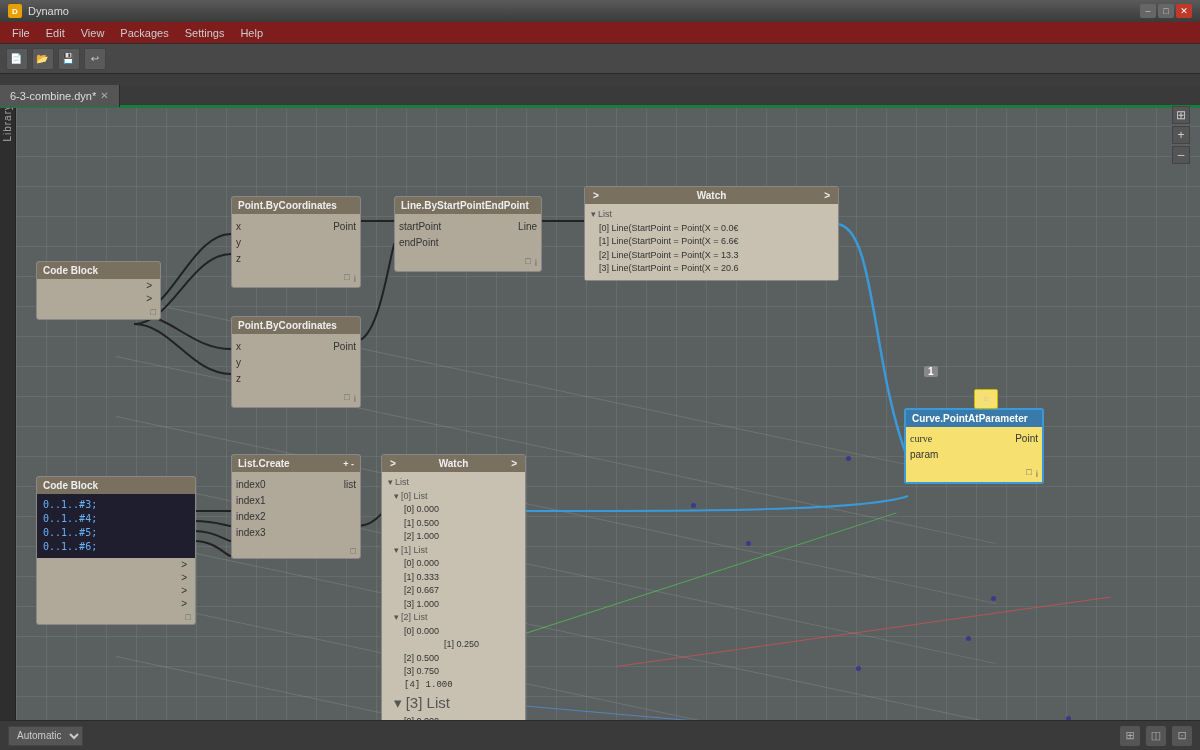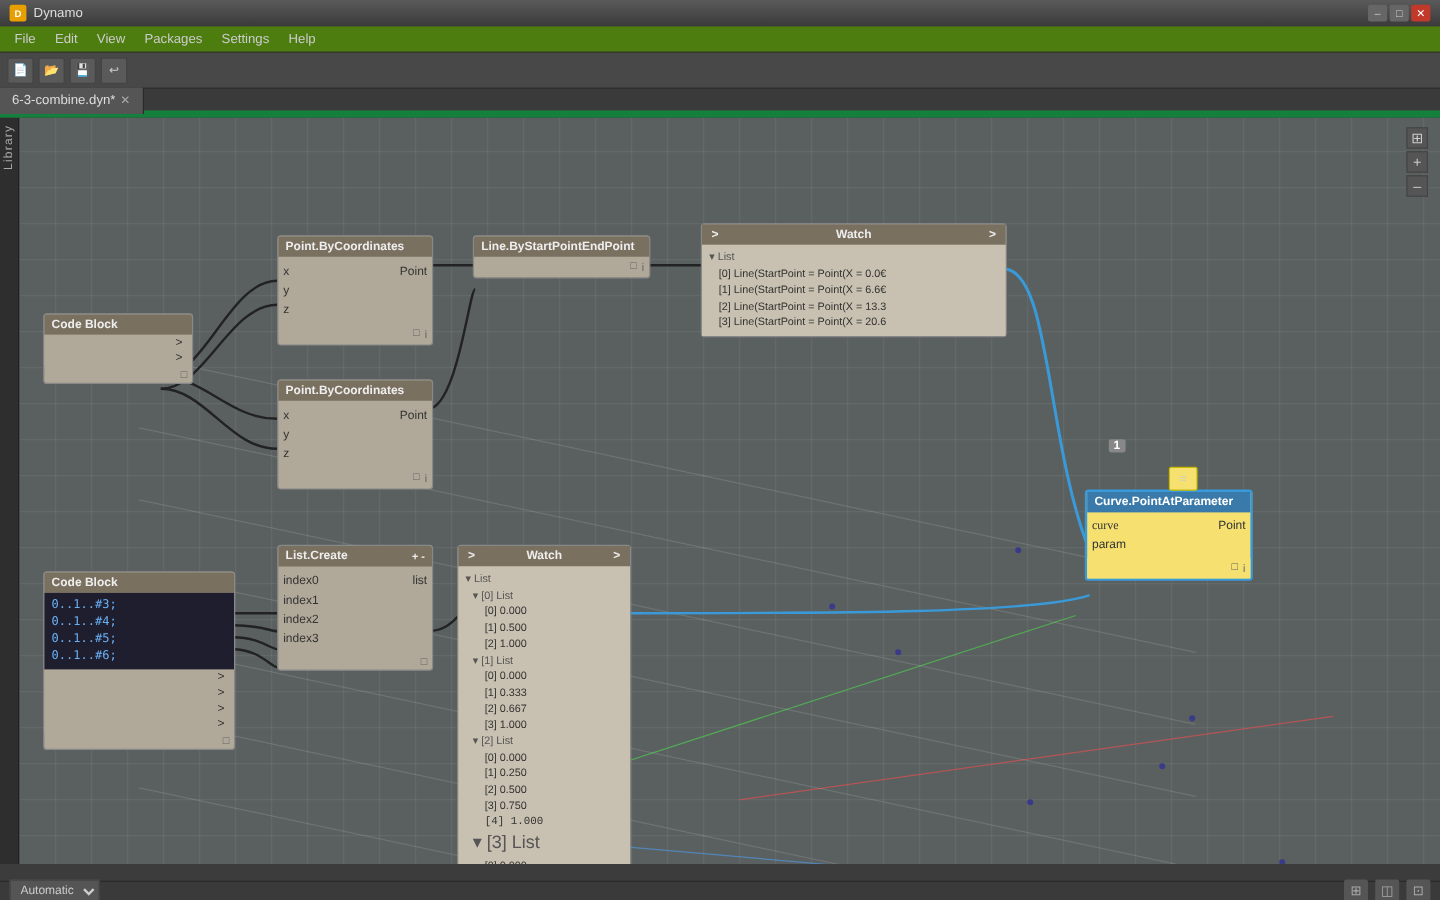"File" #menubar { background: #4d7c0f -> #7f1d1d }
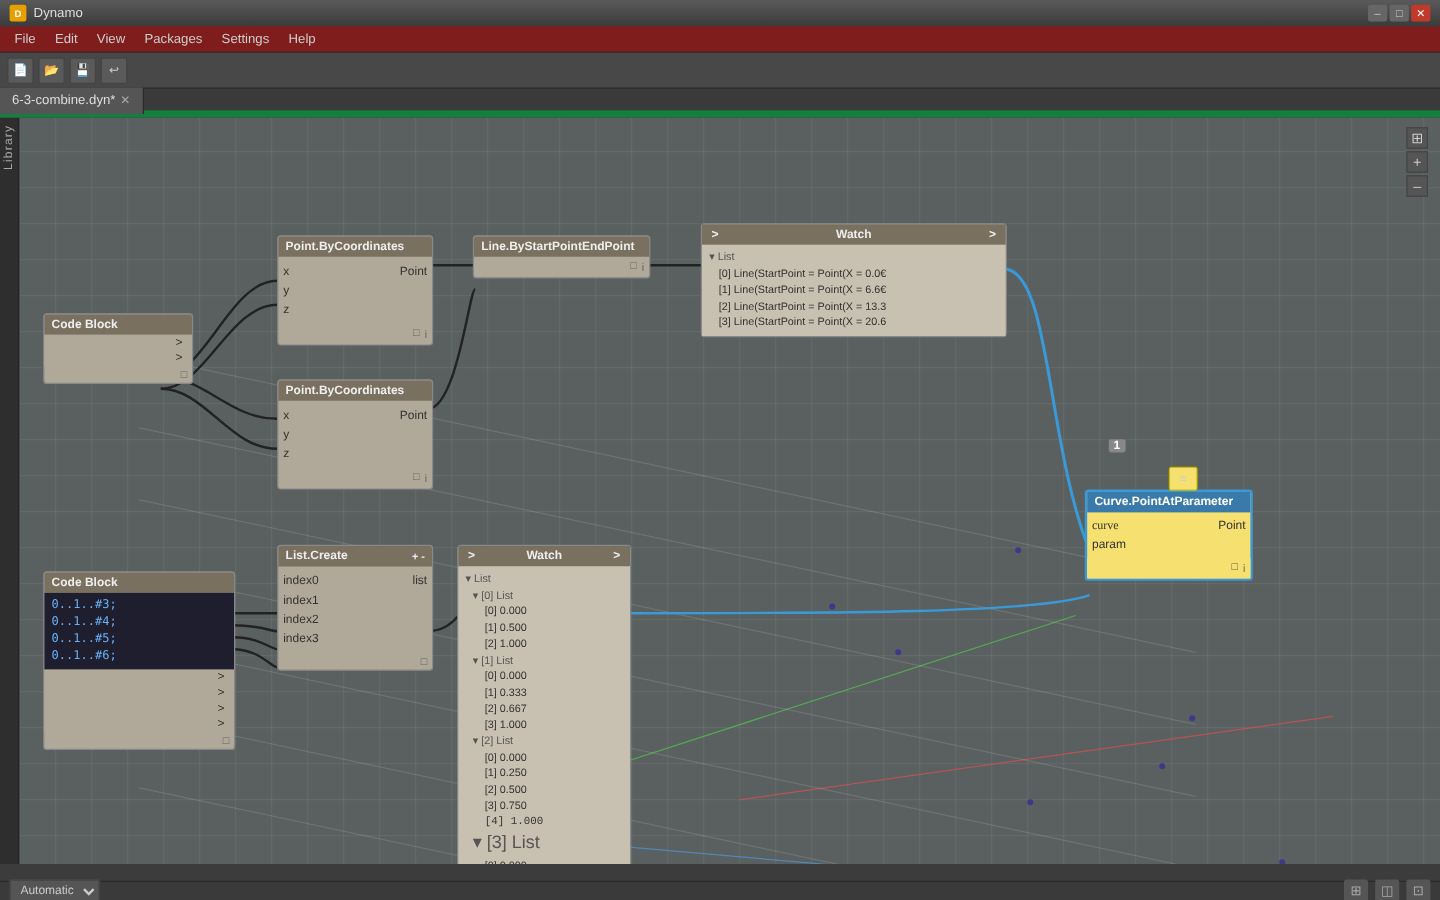"6-3-combine.dyn*" #tabbar { border-bottom: 6px solid #15803d -> 3px solid #15803d; top: 76px -> 86px }
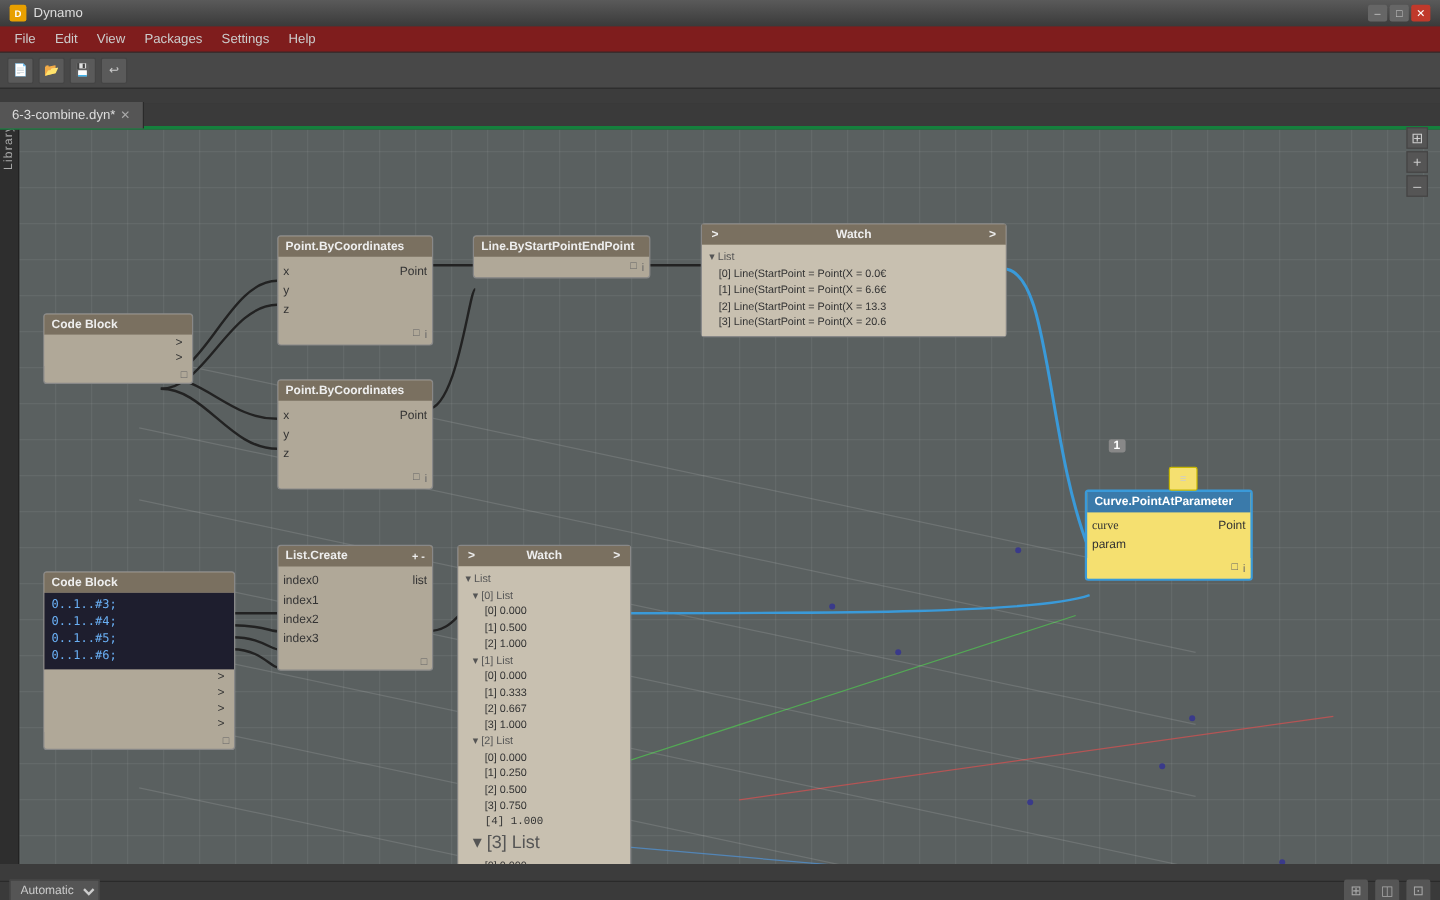"startPoint" div.node-body { html: none -> <div> <div> <span>startPoint</span> <span>Line</span> </div> <div> <span>endPoint</span> </div> </div> }
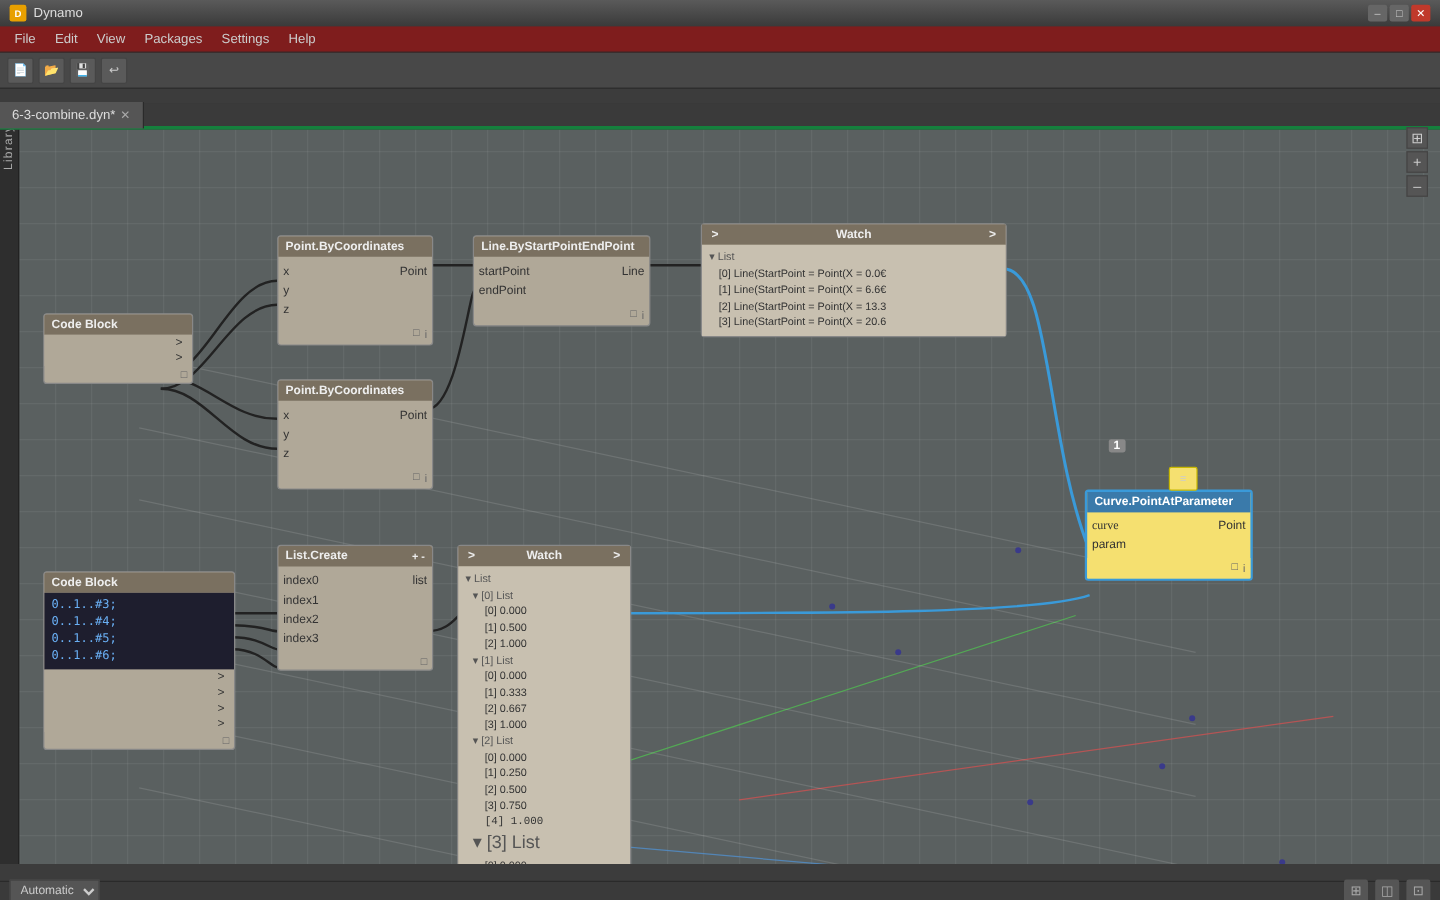"[1] 0.250" div { text-align: none -> center }
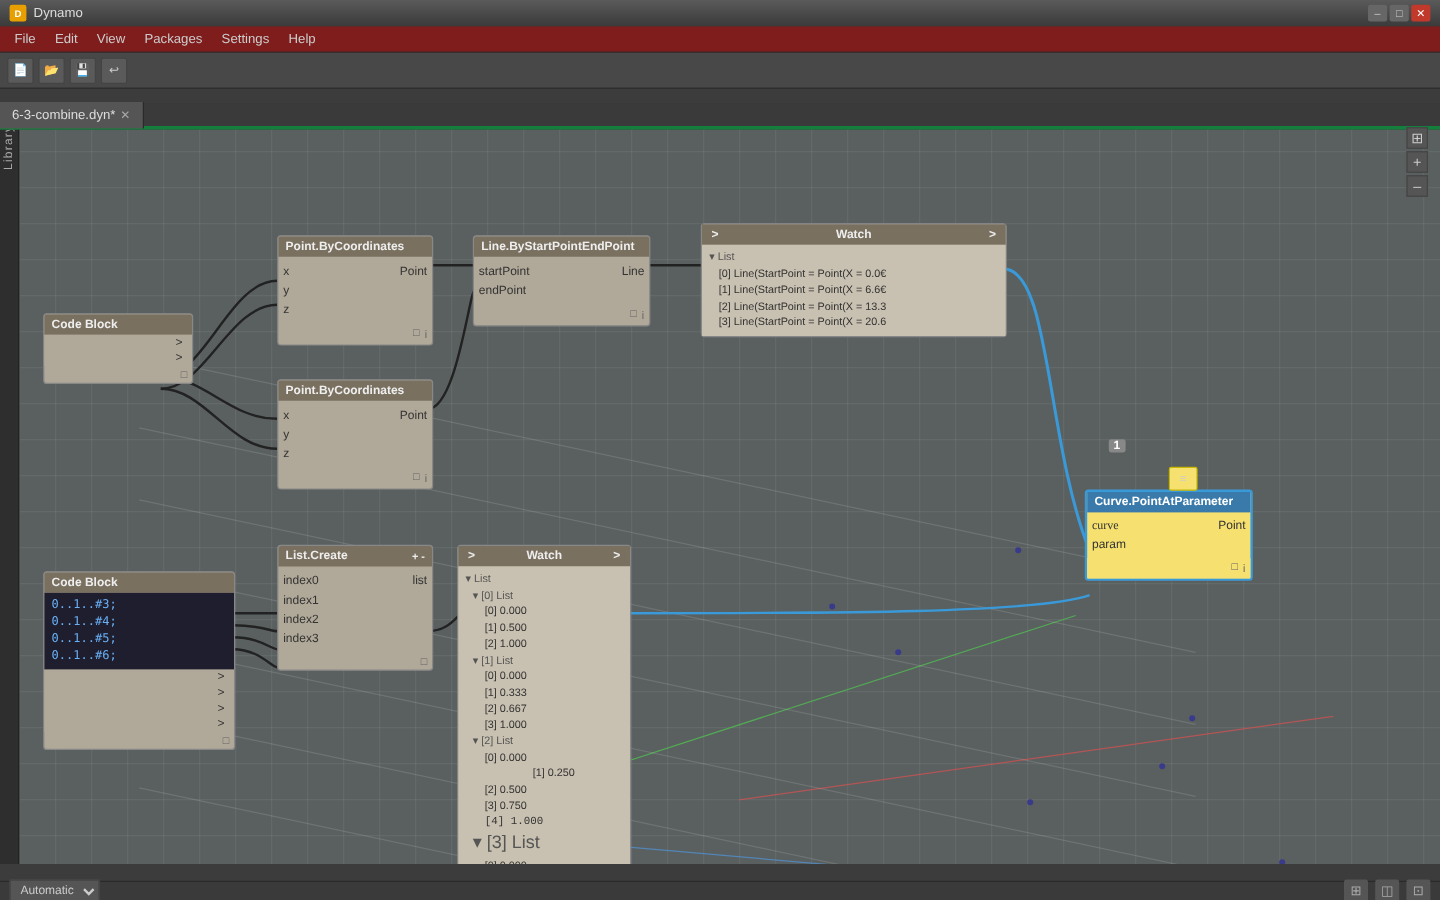"Automatic" #statusbar { height: 16px -> 30px }
